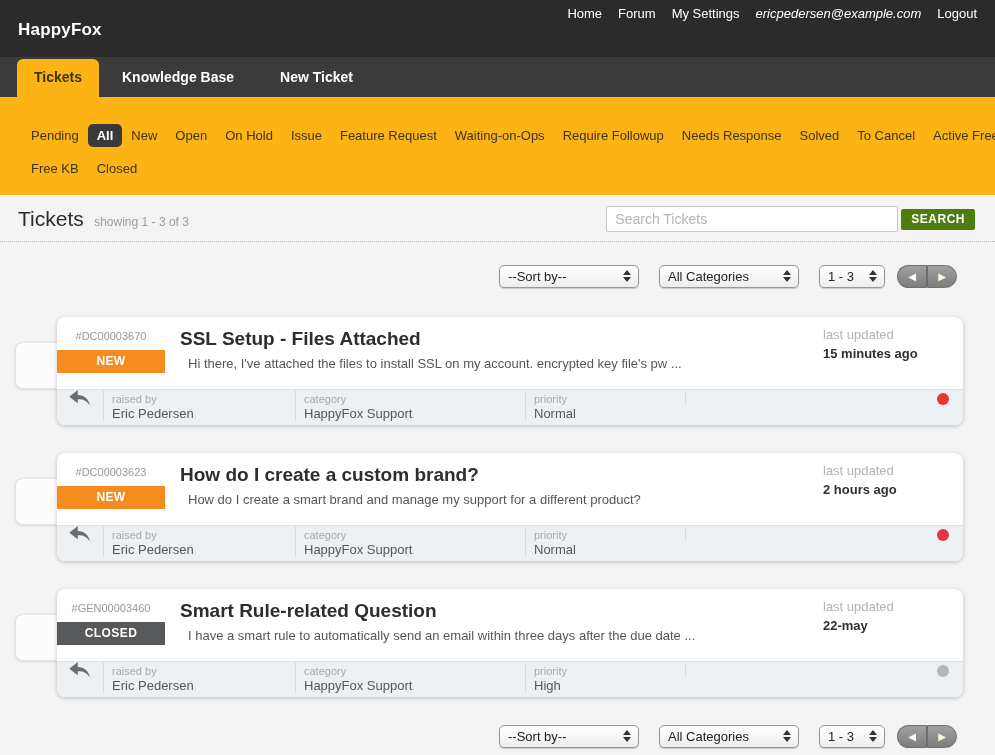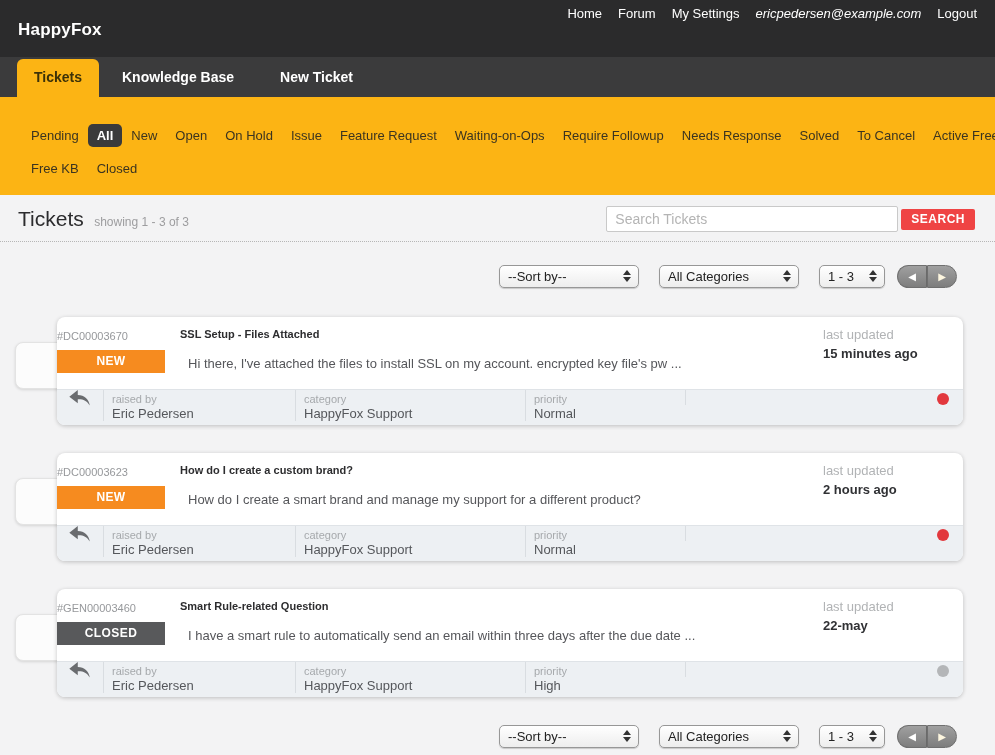"SEARCH" .search-btn { background: #ef4444 -> #4d7c0f }
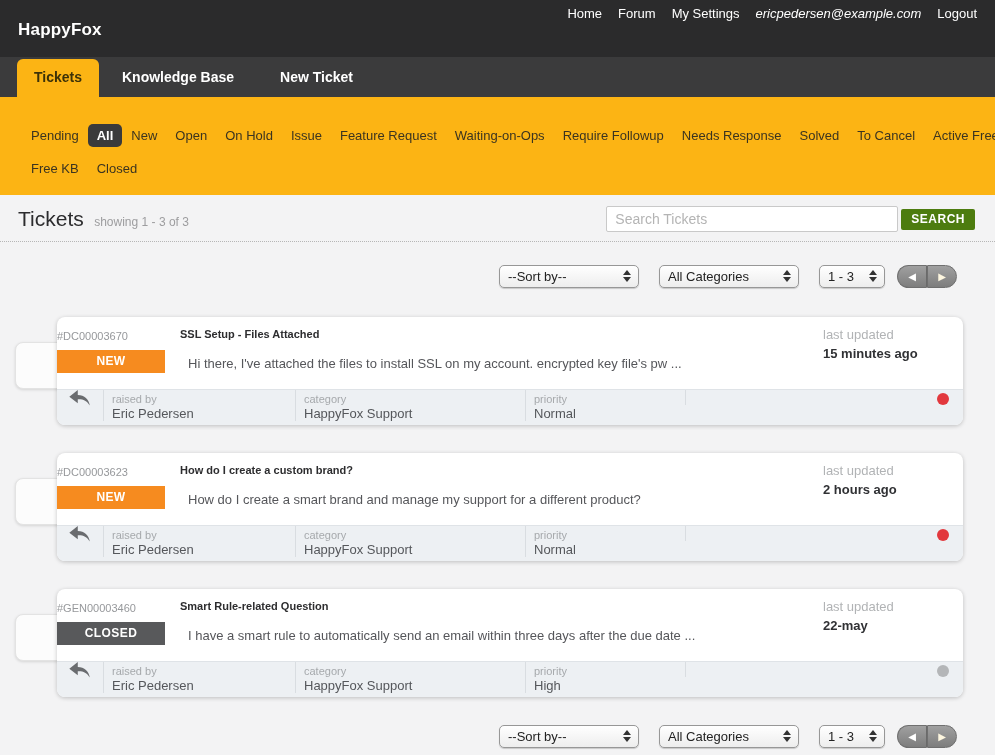"#DC00003670" .ticket-id { text-align: left -> center }
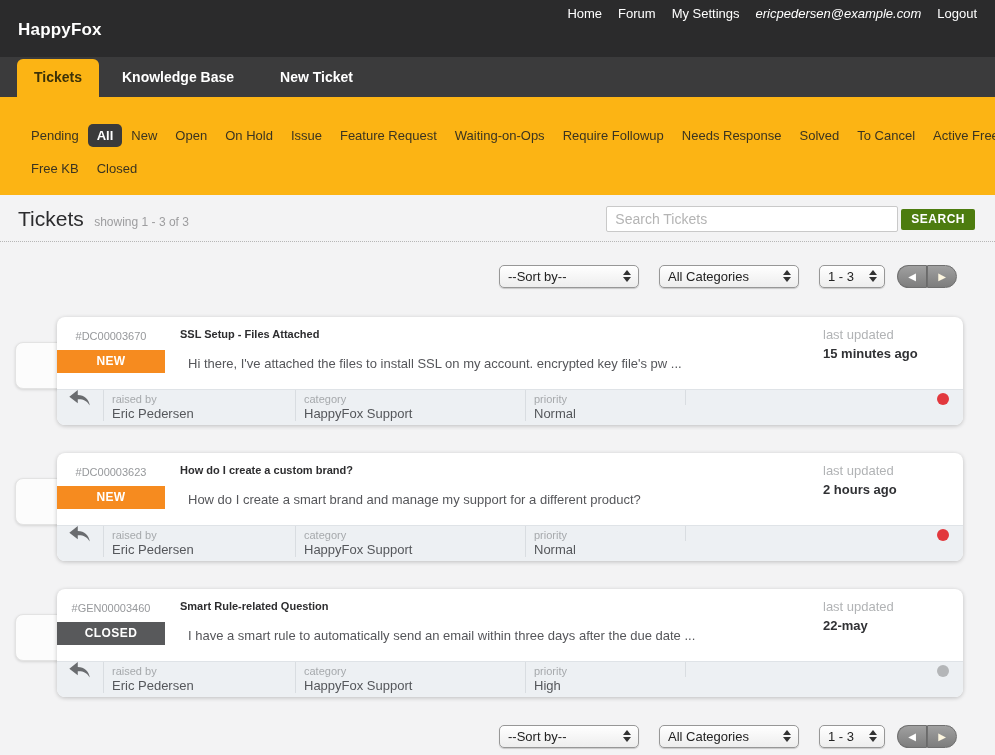"SSL Setup - Files Attached" .ticket-title { font-size: 11px -> 19px }
